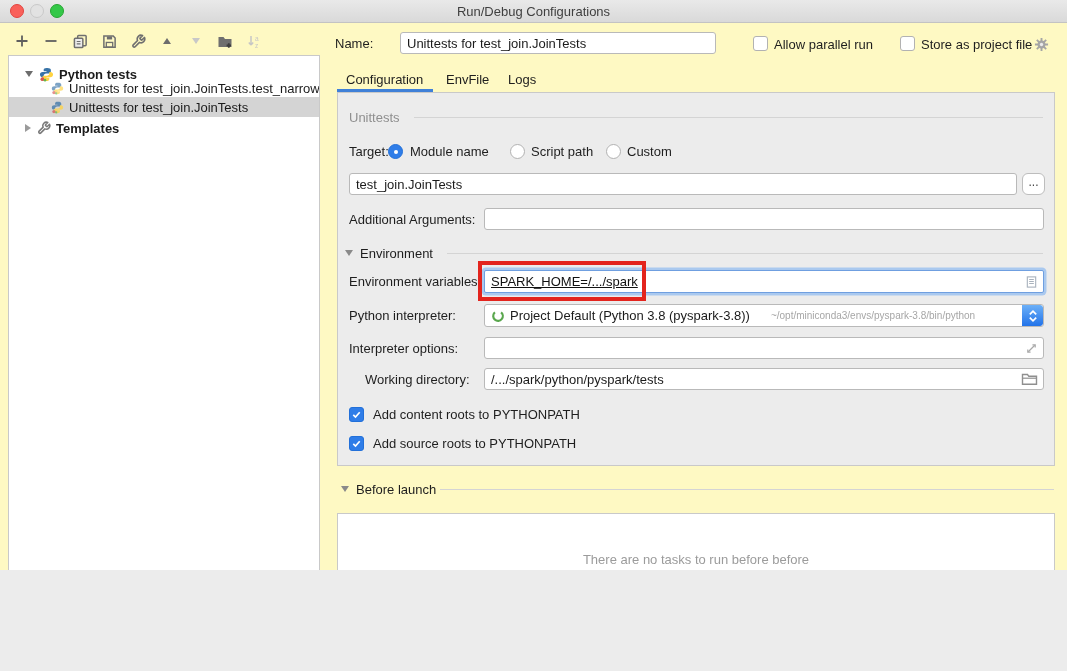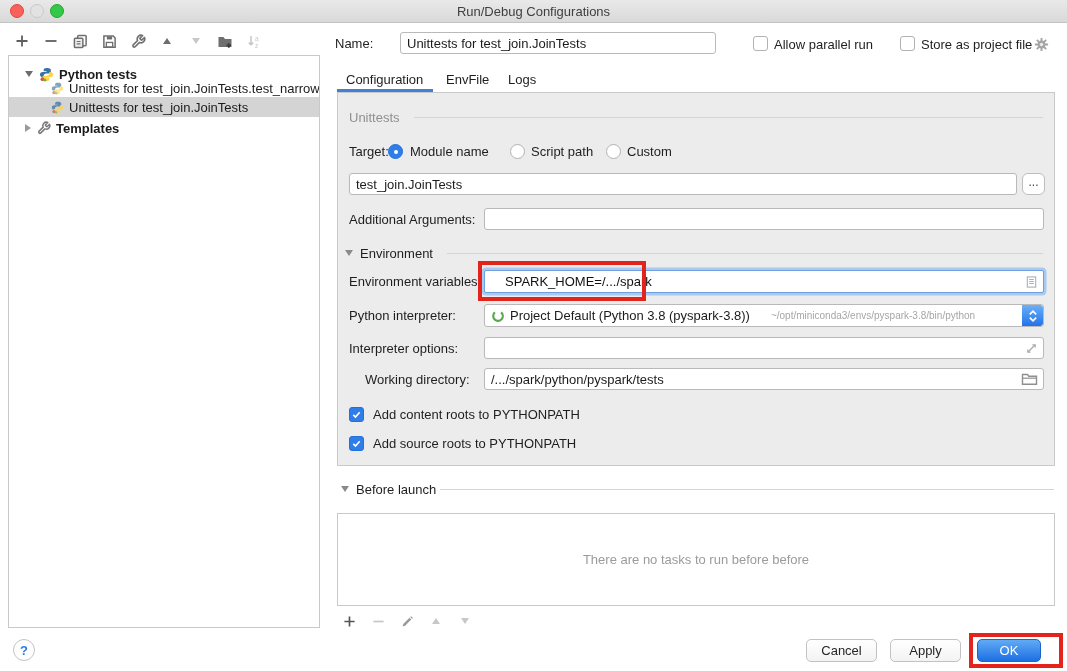"Run/Debug Configurations" #window { background: #ffffff -> #fef9c3; height: 671px -> 570px }
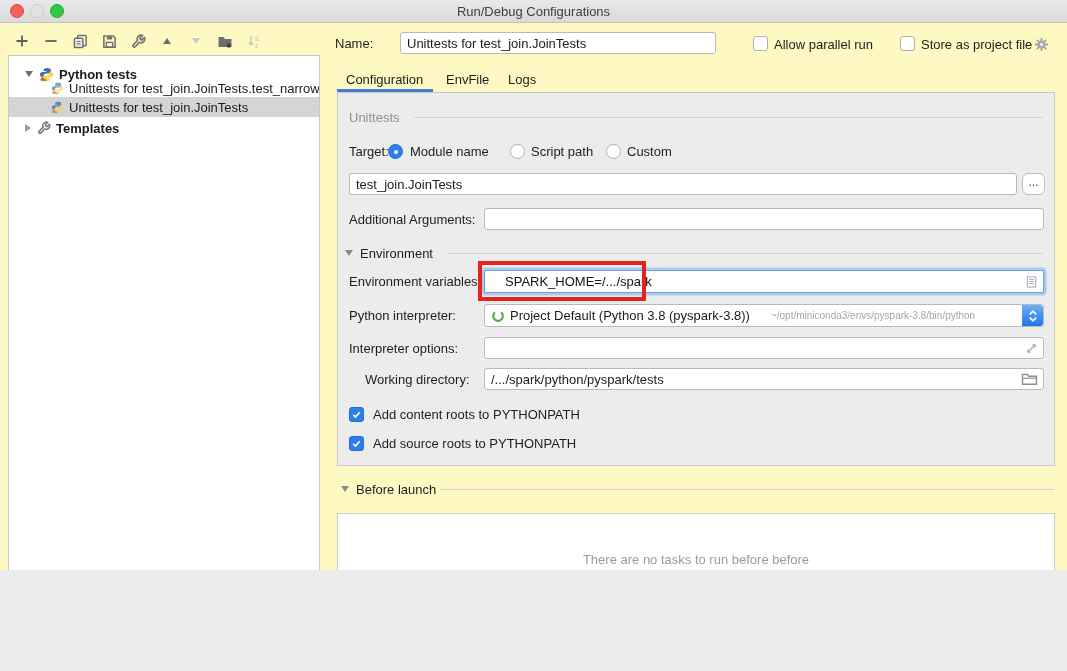"SPARK_HOME=/.../spark" .envwrap input { padding: 0 4px 0 20px -> 0 4px 0 6px; text-decoration: none -> underline }
